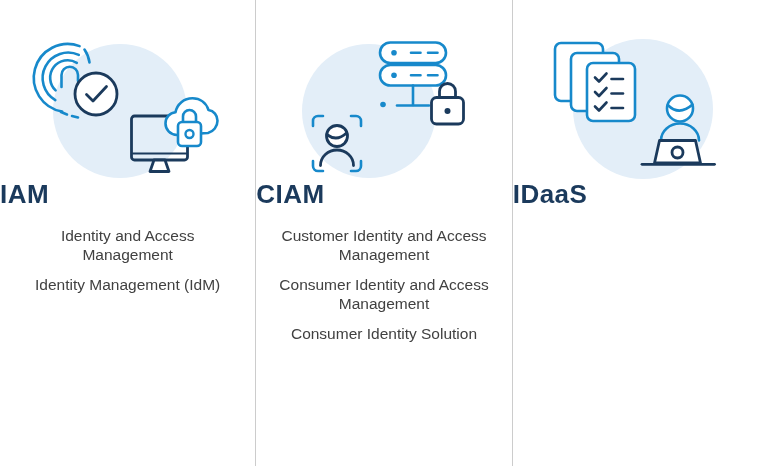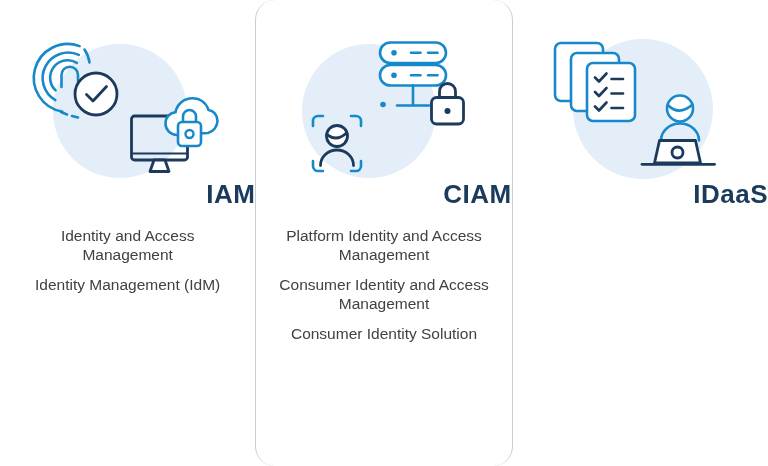"IAM" .title { text-align: right -> left }
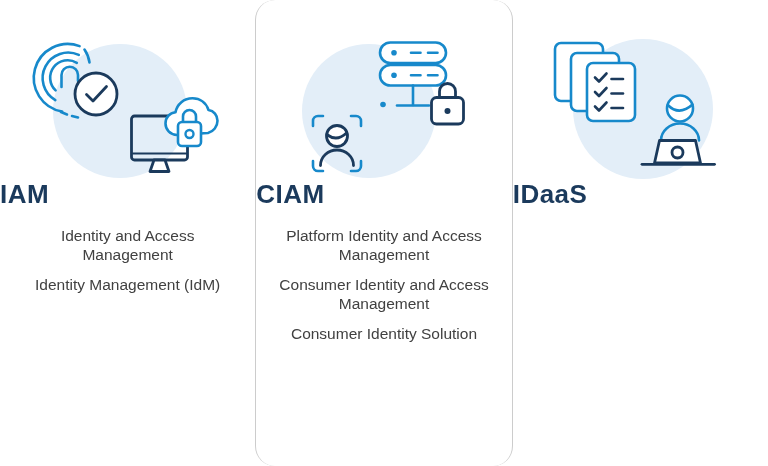"CIAM" .column.mid { border-radius: 20px -> none }
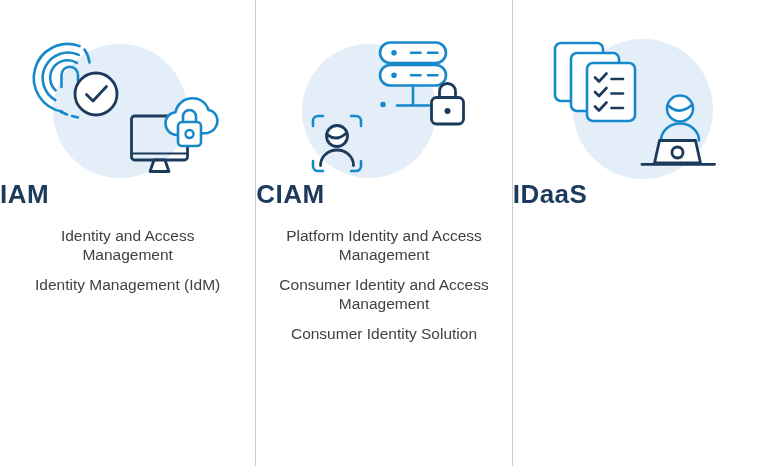"Platform Identity and Access" div.term { text: Platform -> Customer }
